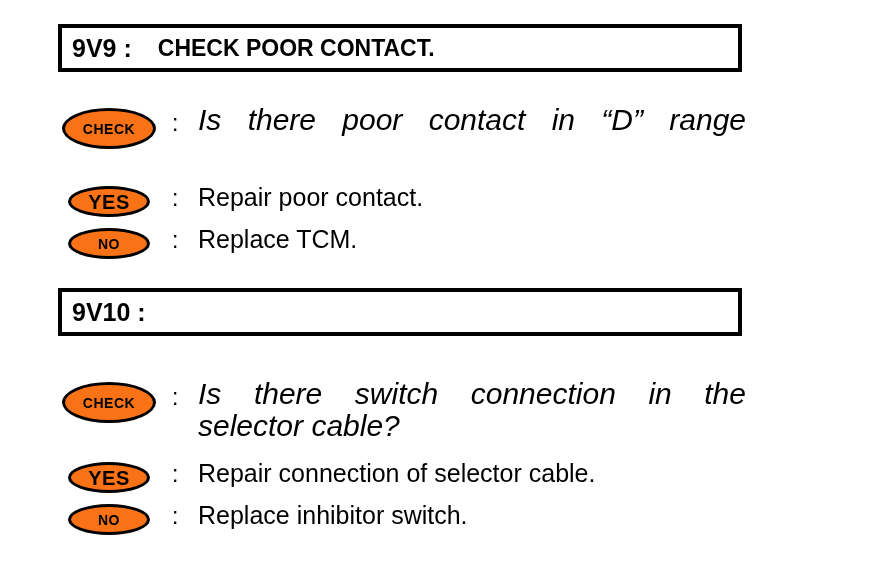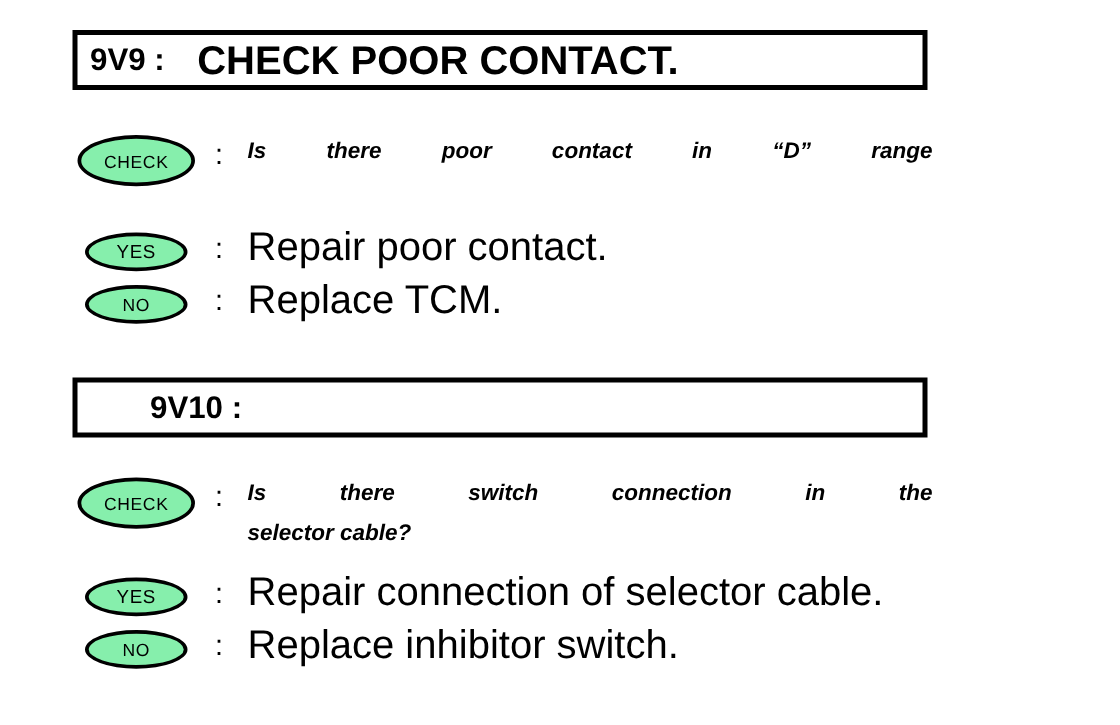"CHECK POOR CONTACT." .step-title { font-size: 32px -> 23px }
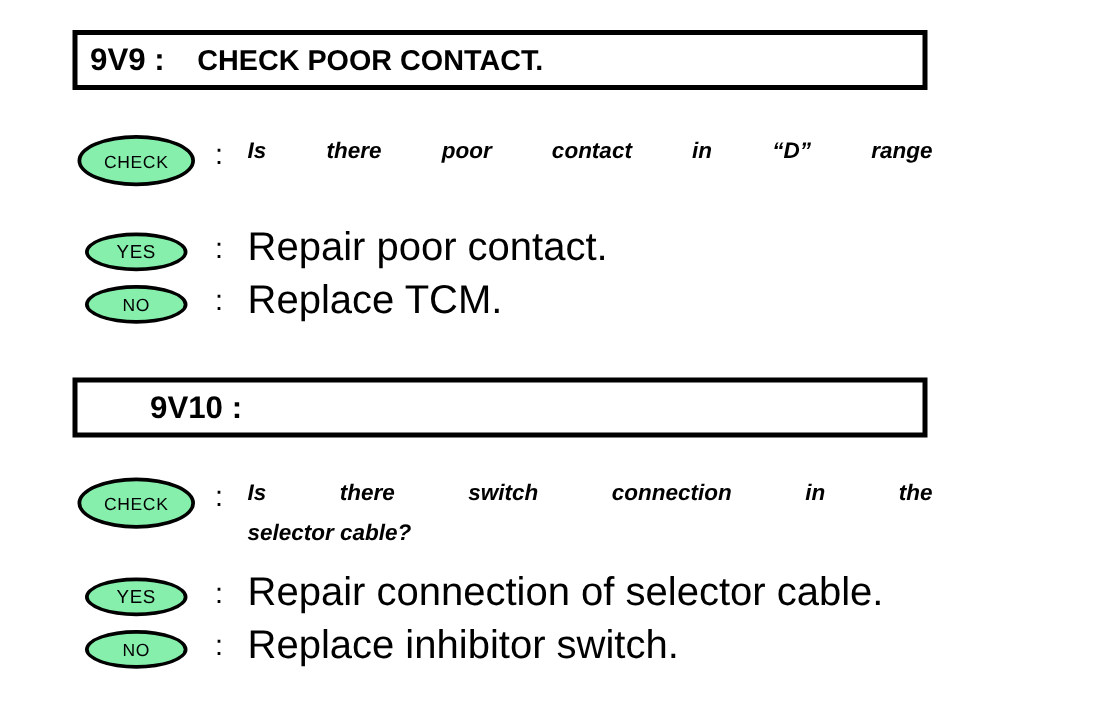"CHECK" .badge { background: #86efac -> #f97316; font-weight: normal -> bold }
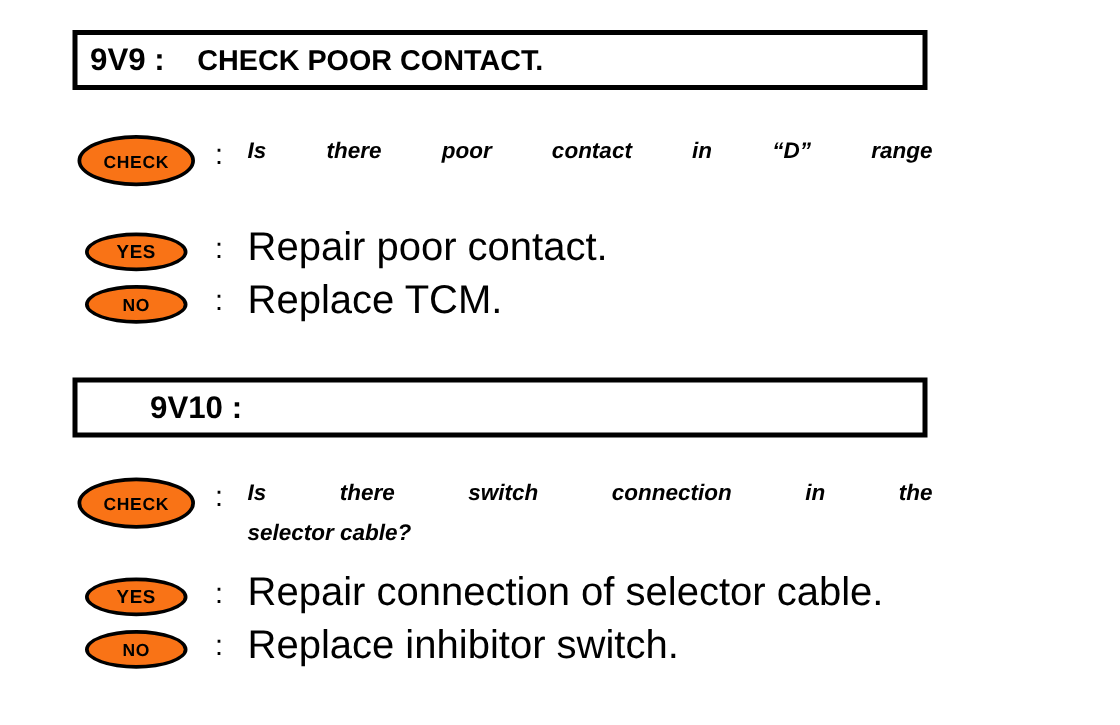"Is there poor contact in" .question-text { font-size: 18px -> 30px; font-weight: bold -> normal }
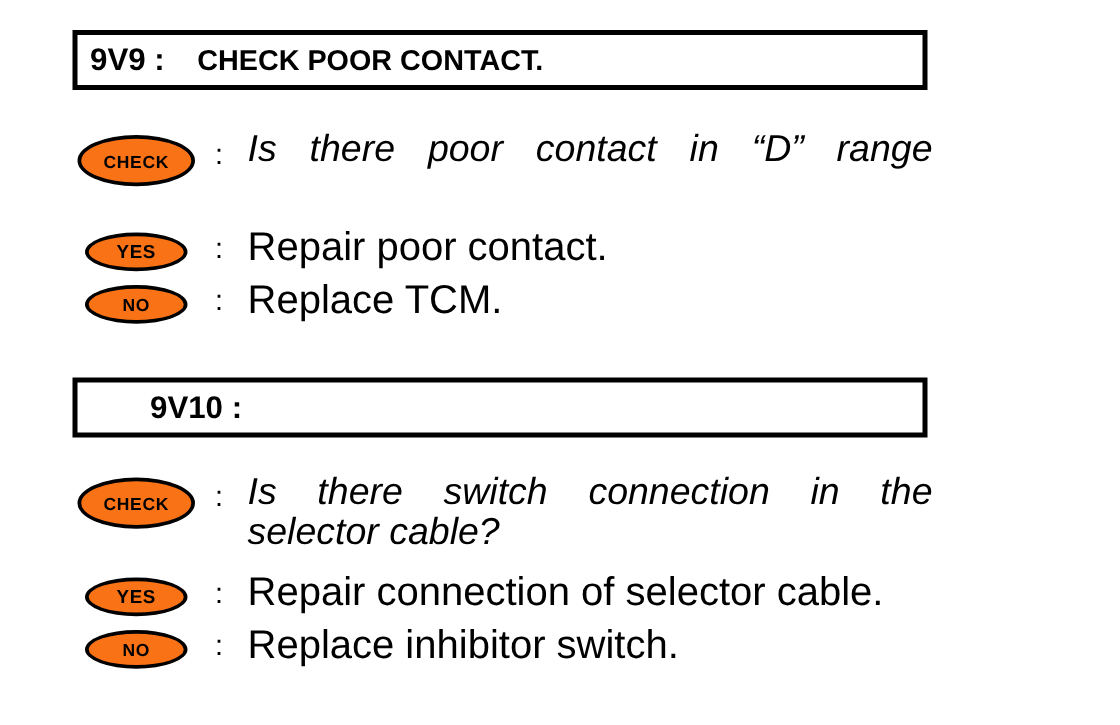"YES" .badge.yes { font-size: 15px -> 20px }
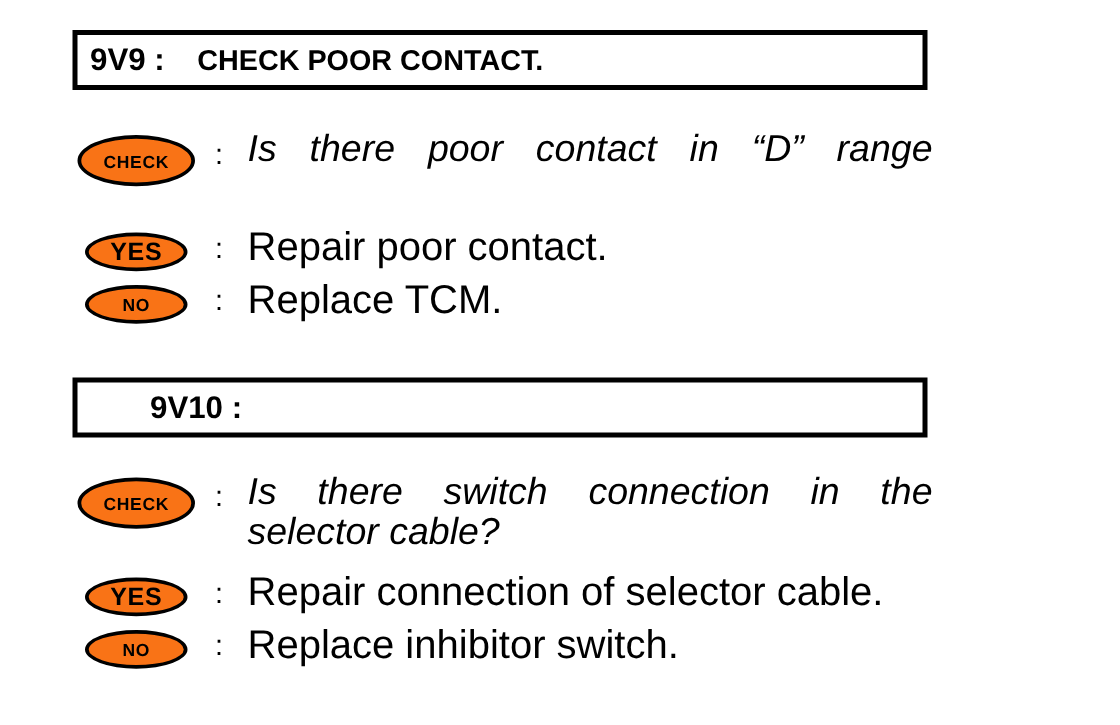"Repair poor contact." .answer-text { font-size: 32px -> 25px }
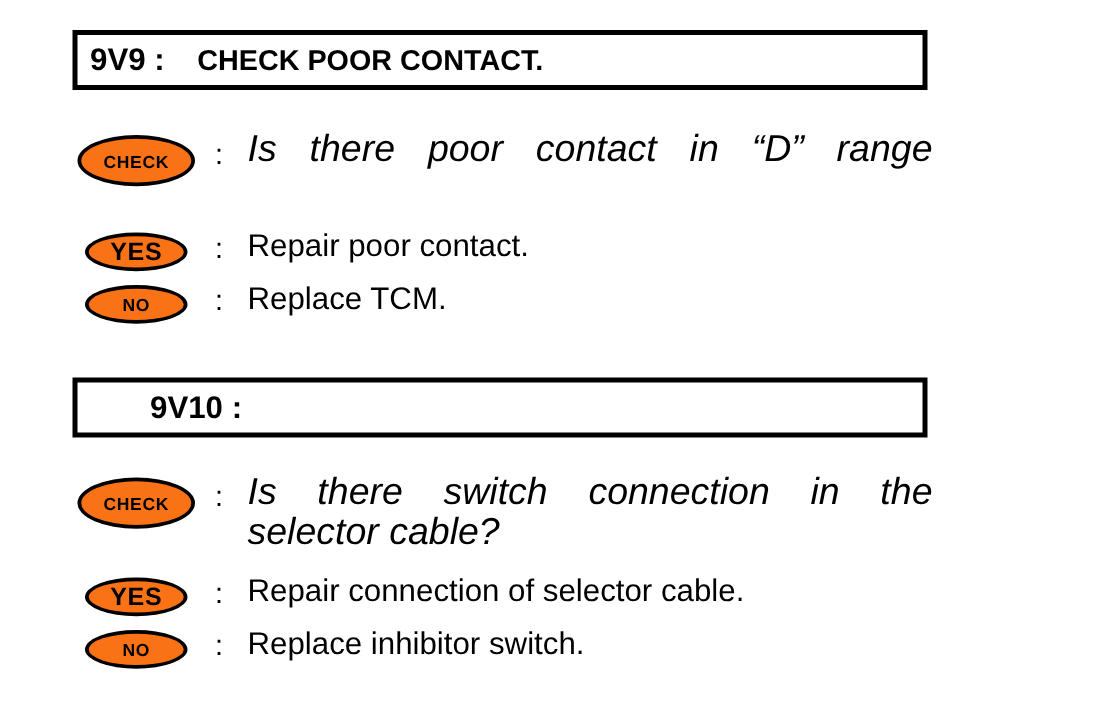"9V10 :" .step-box.b2 { padding-left: 48px -> none; top: 302px -> 288px }
